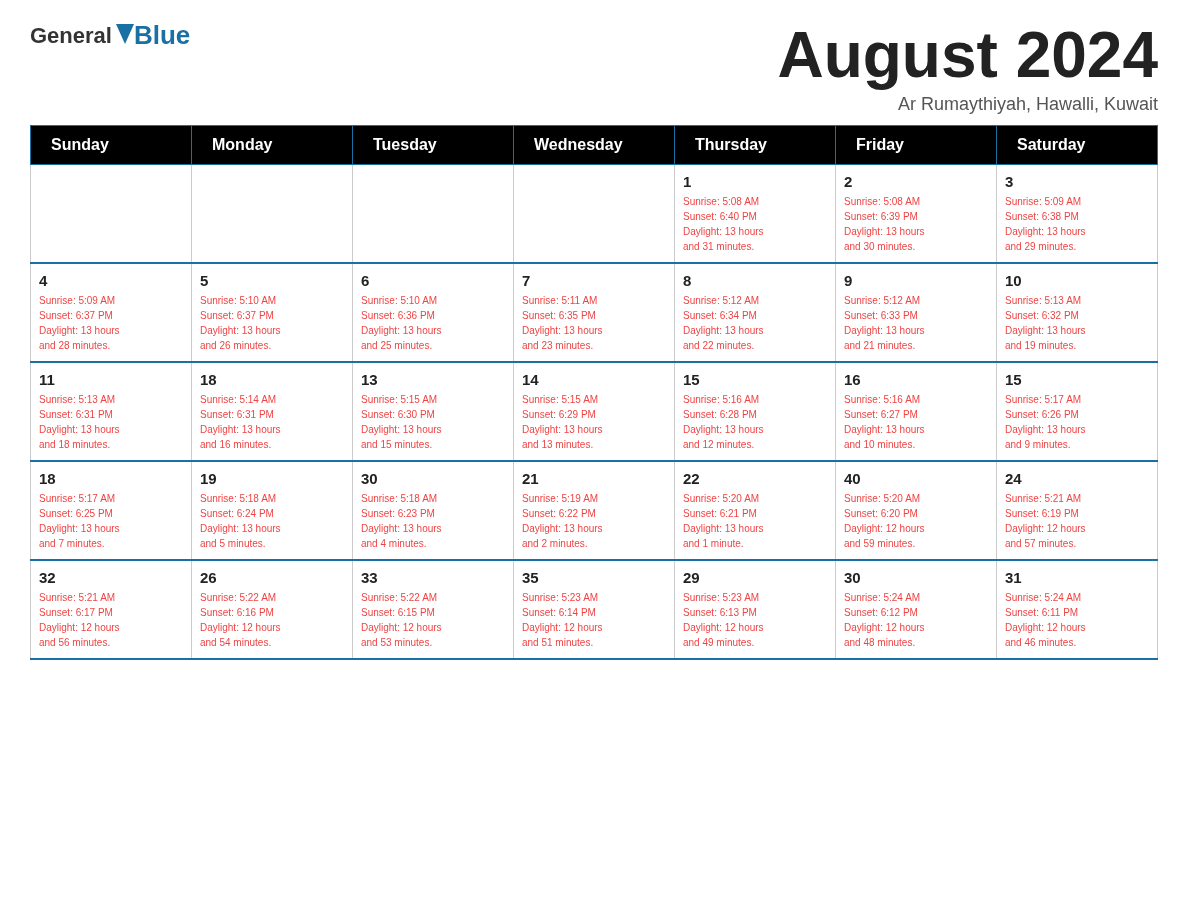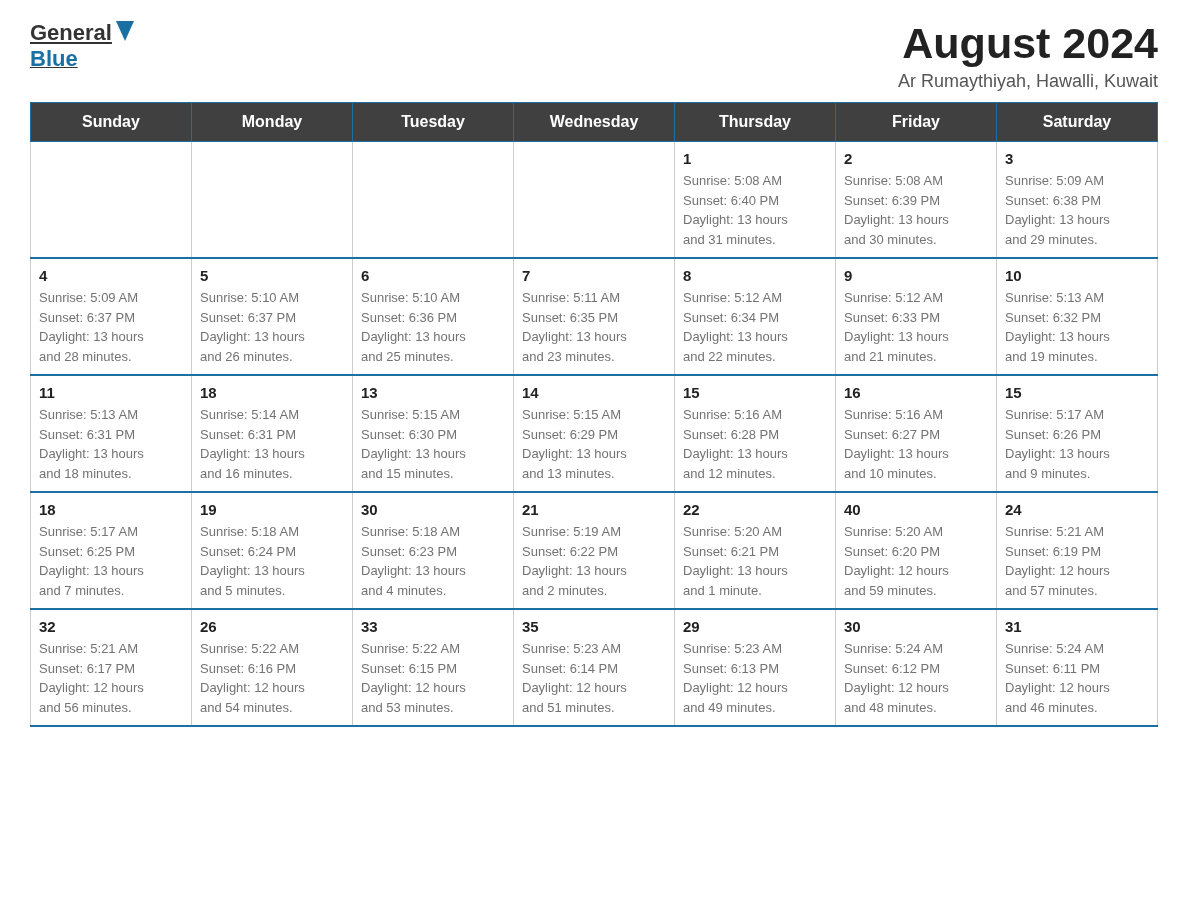"General" .logo-wrapper { flex-direction: column -> row; text-decoration: underline -> none }
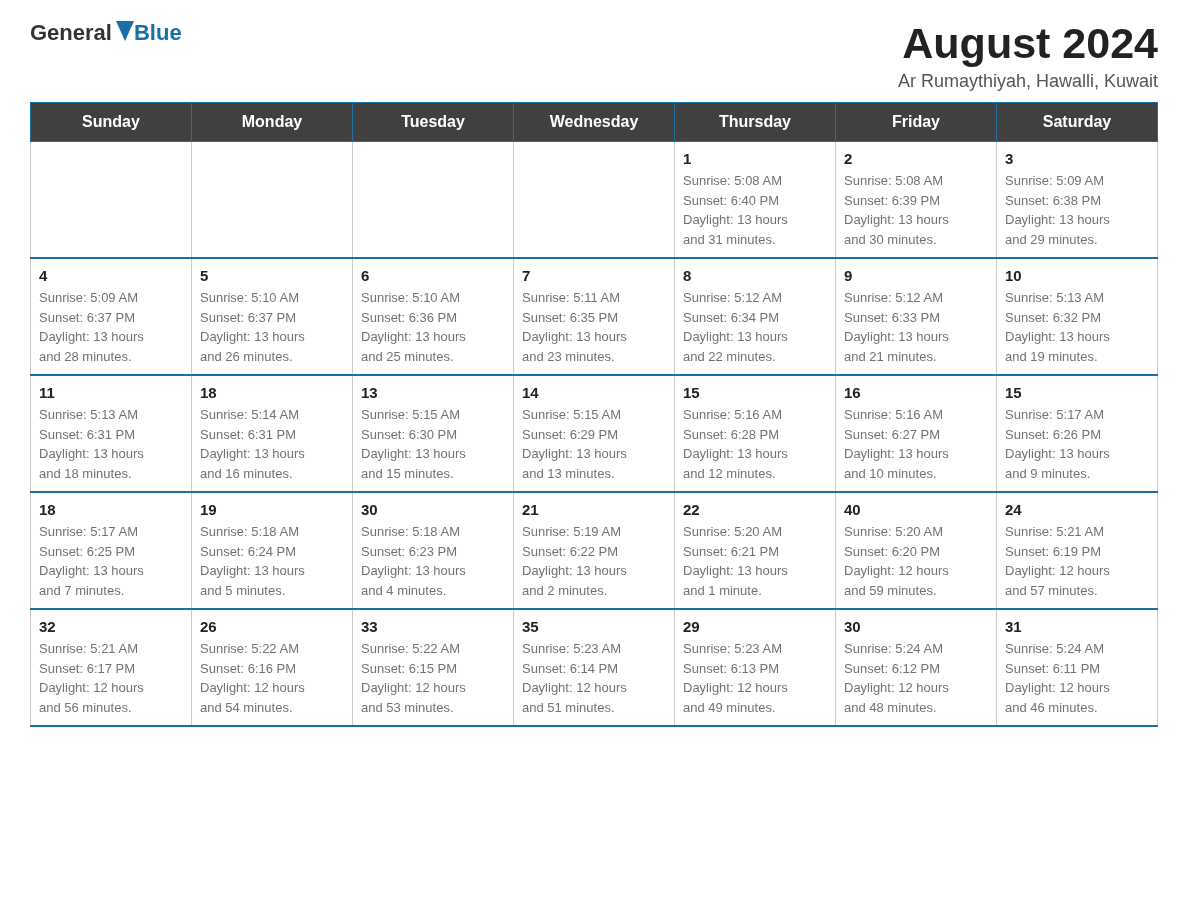"Blue" .logo-text-blue { font-size: 22px -> 26px }
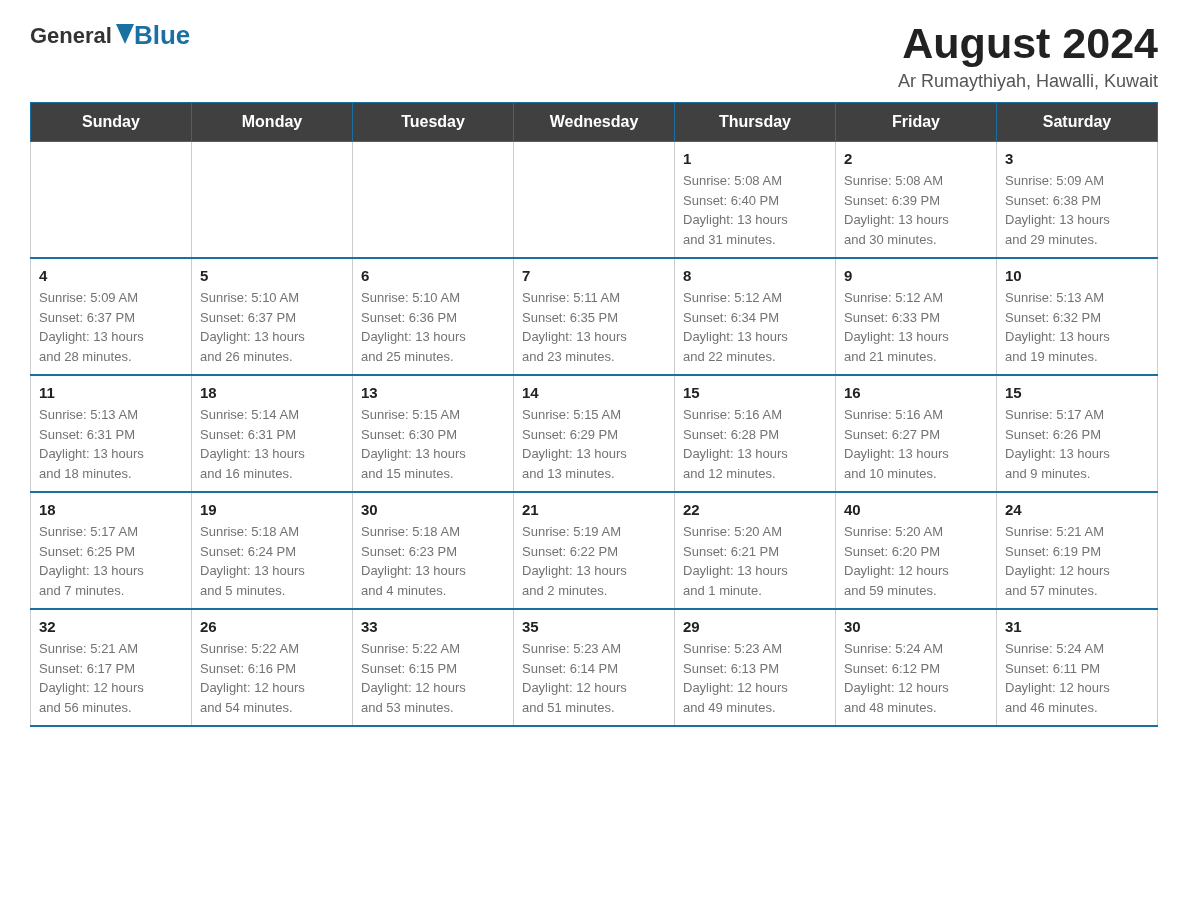"August 2024" .month-title { font-size: 43px -> 64px }
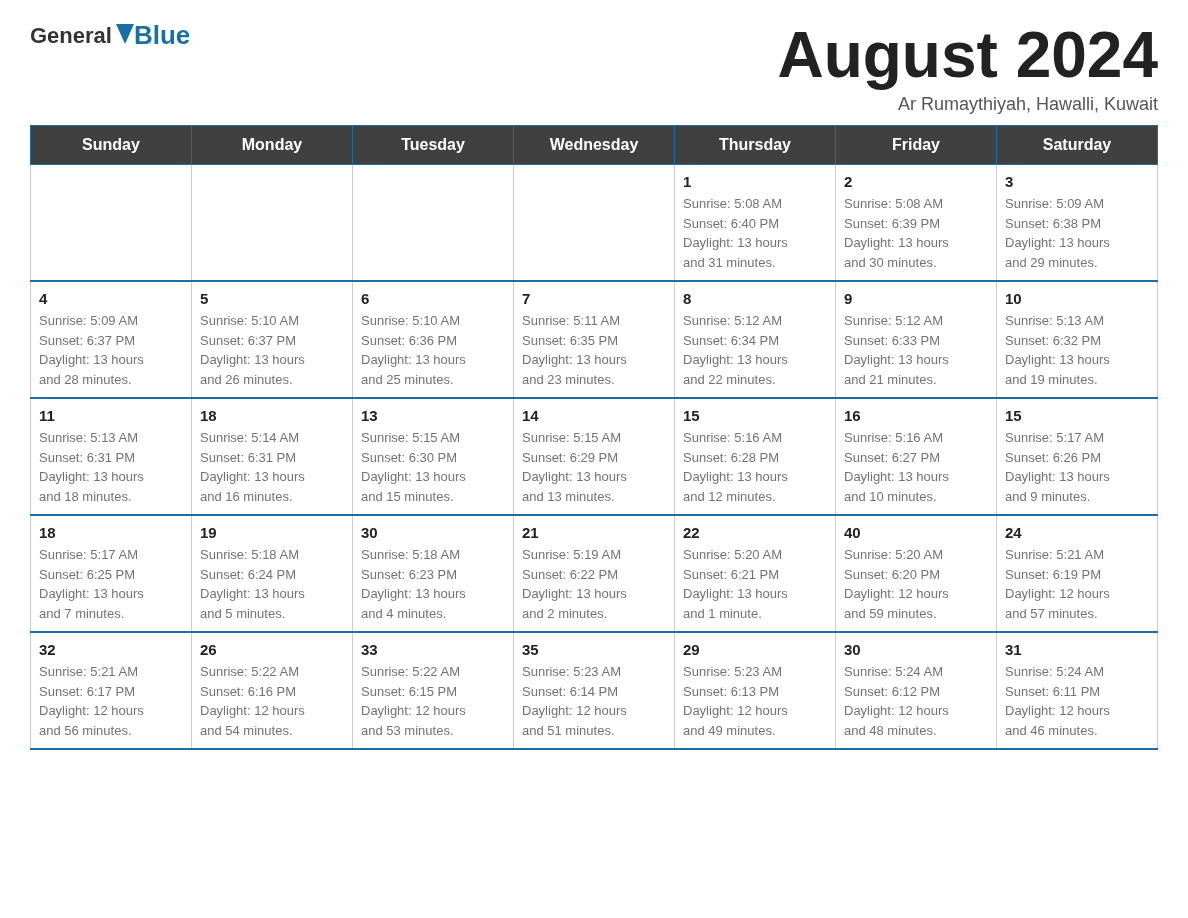"Sunday" .calendar-table th { background-color: #404040 -> #000000; padding: 10px 4px -> 10px 20px; text-align: center -> left }
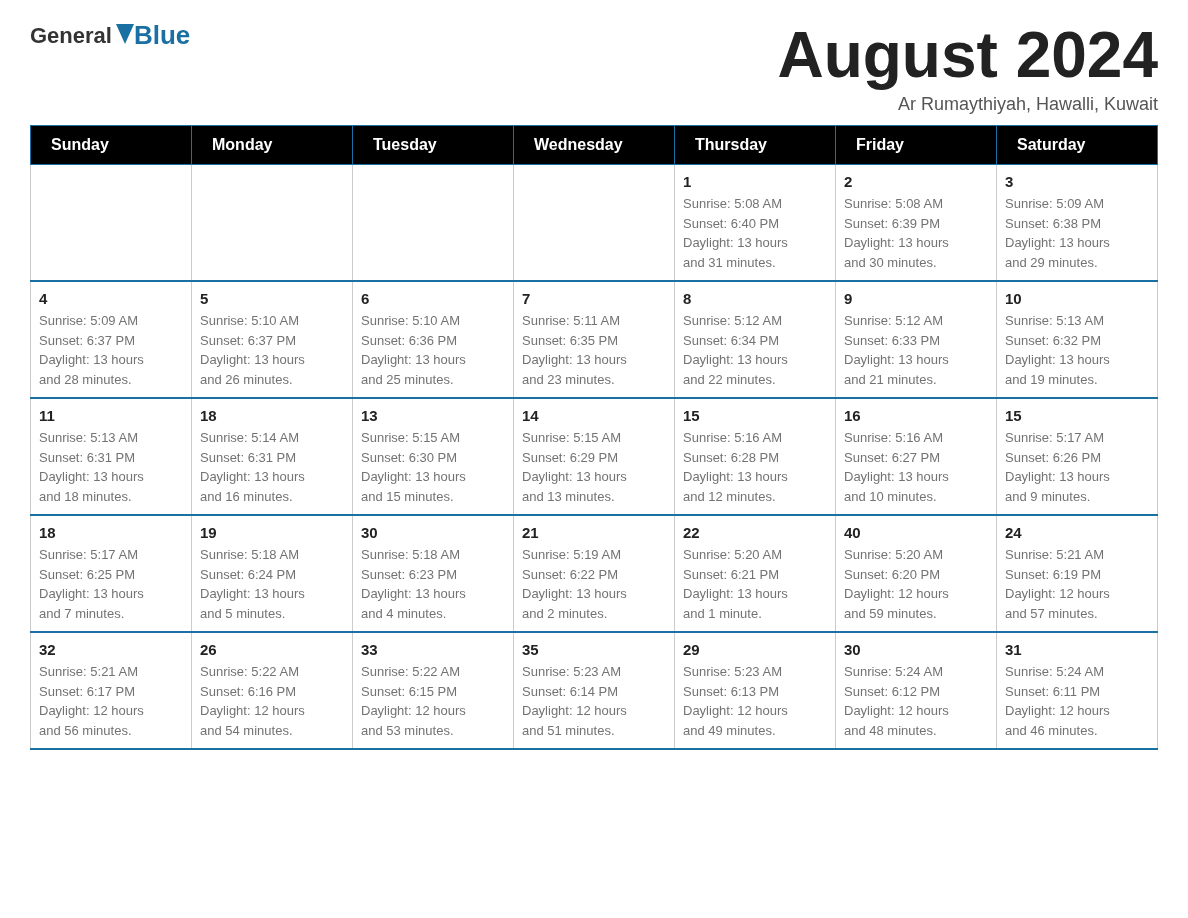"Sunrise: 5:08 AM" .day-detail { color: #737373 -> #ef4444; font-size: 13px -> 10px }
